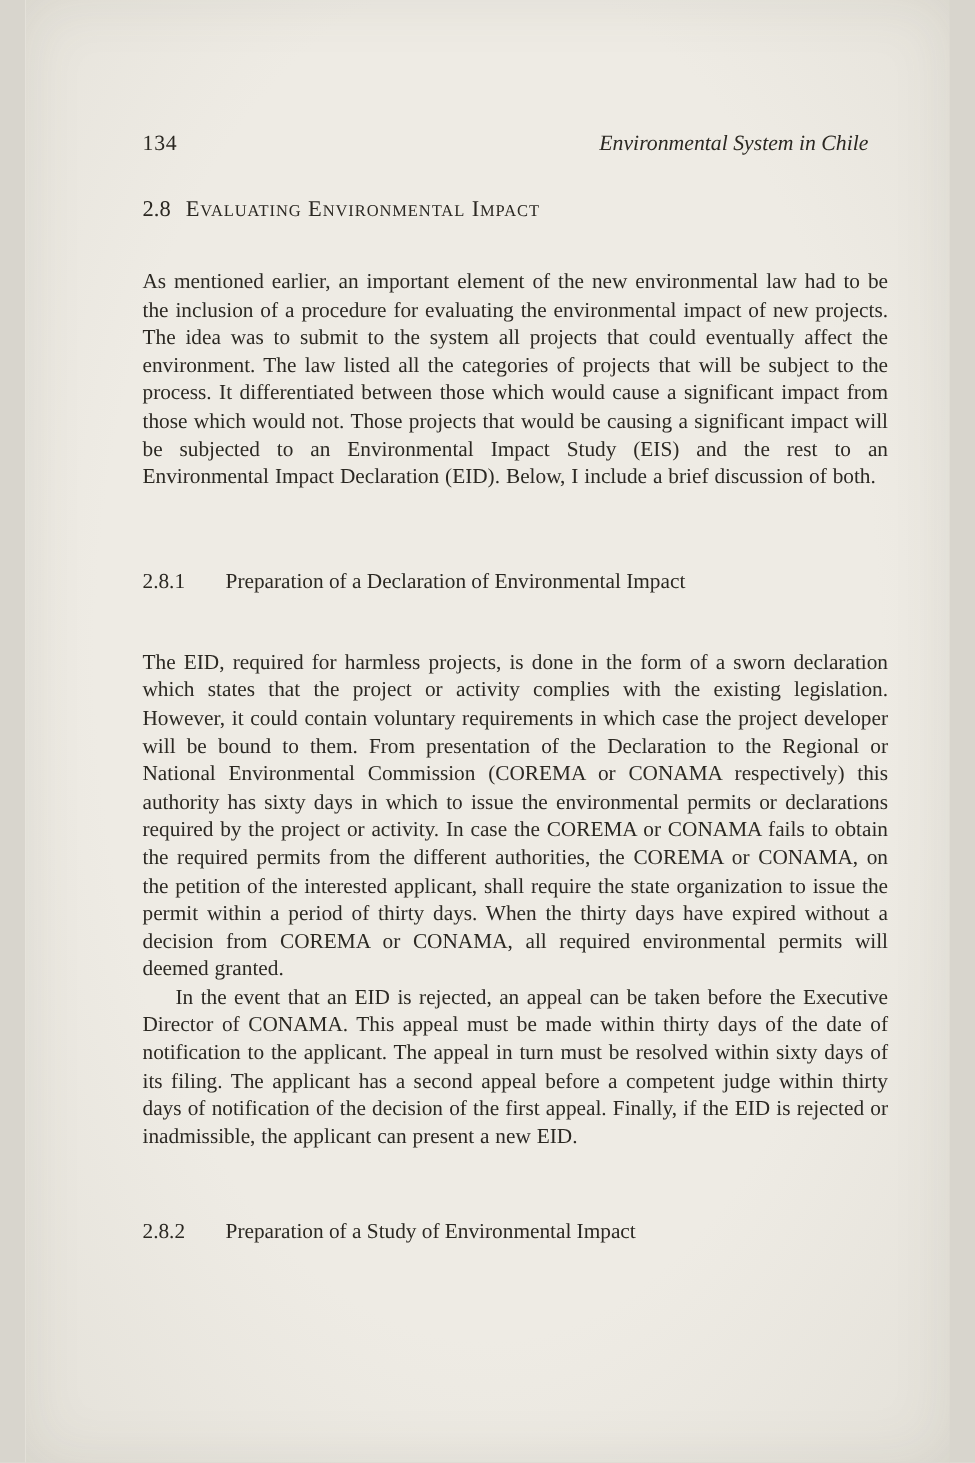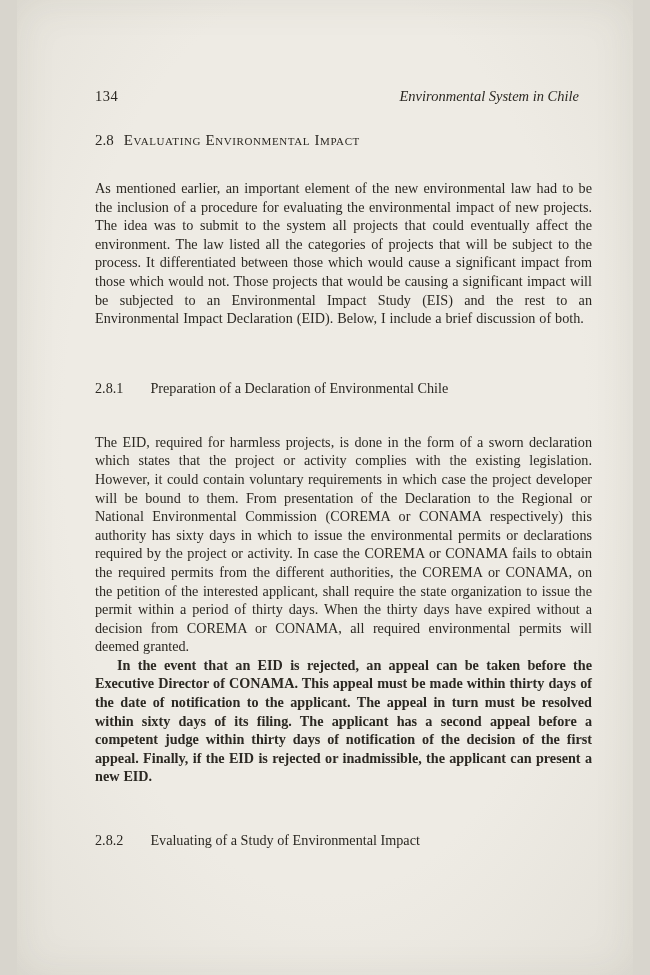"Preparation of a Declaration of" span { text: Chile -> Impact }
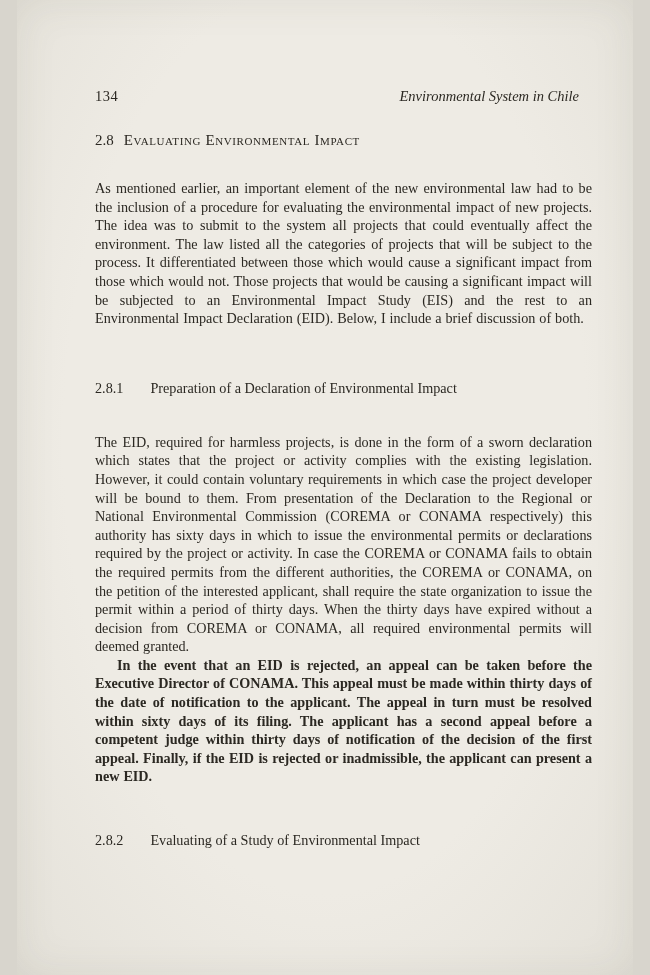"In the event that an" .para-indent { font-weight: bold -> none }
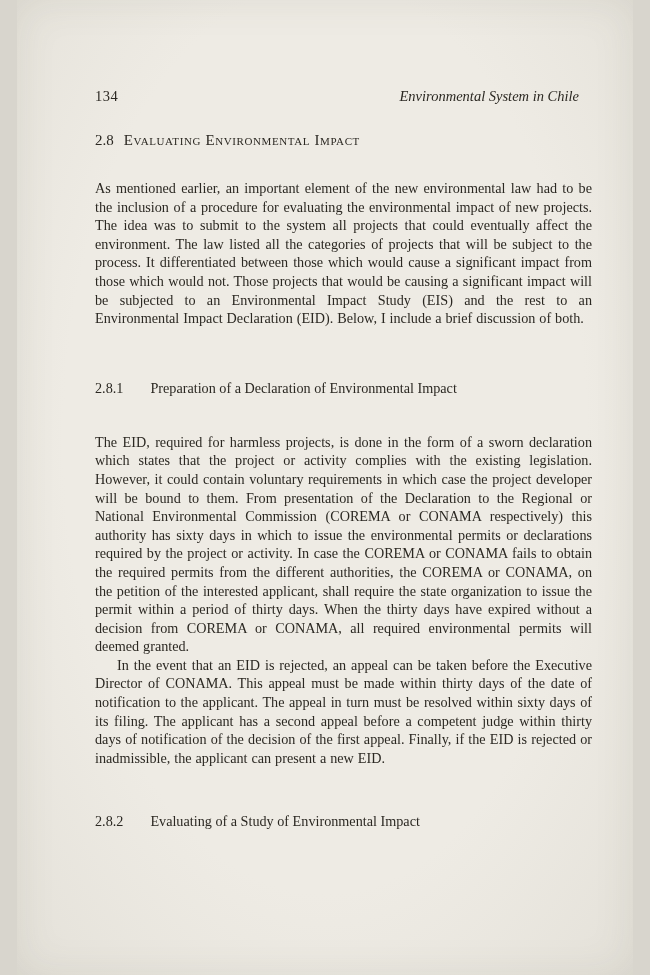"Evaluating of a Study of" span { text: Evaluating -> Preparation }
